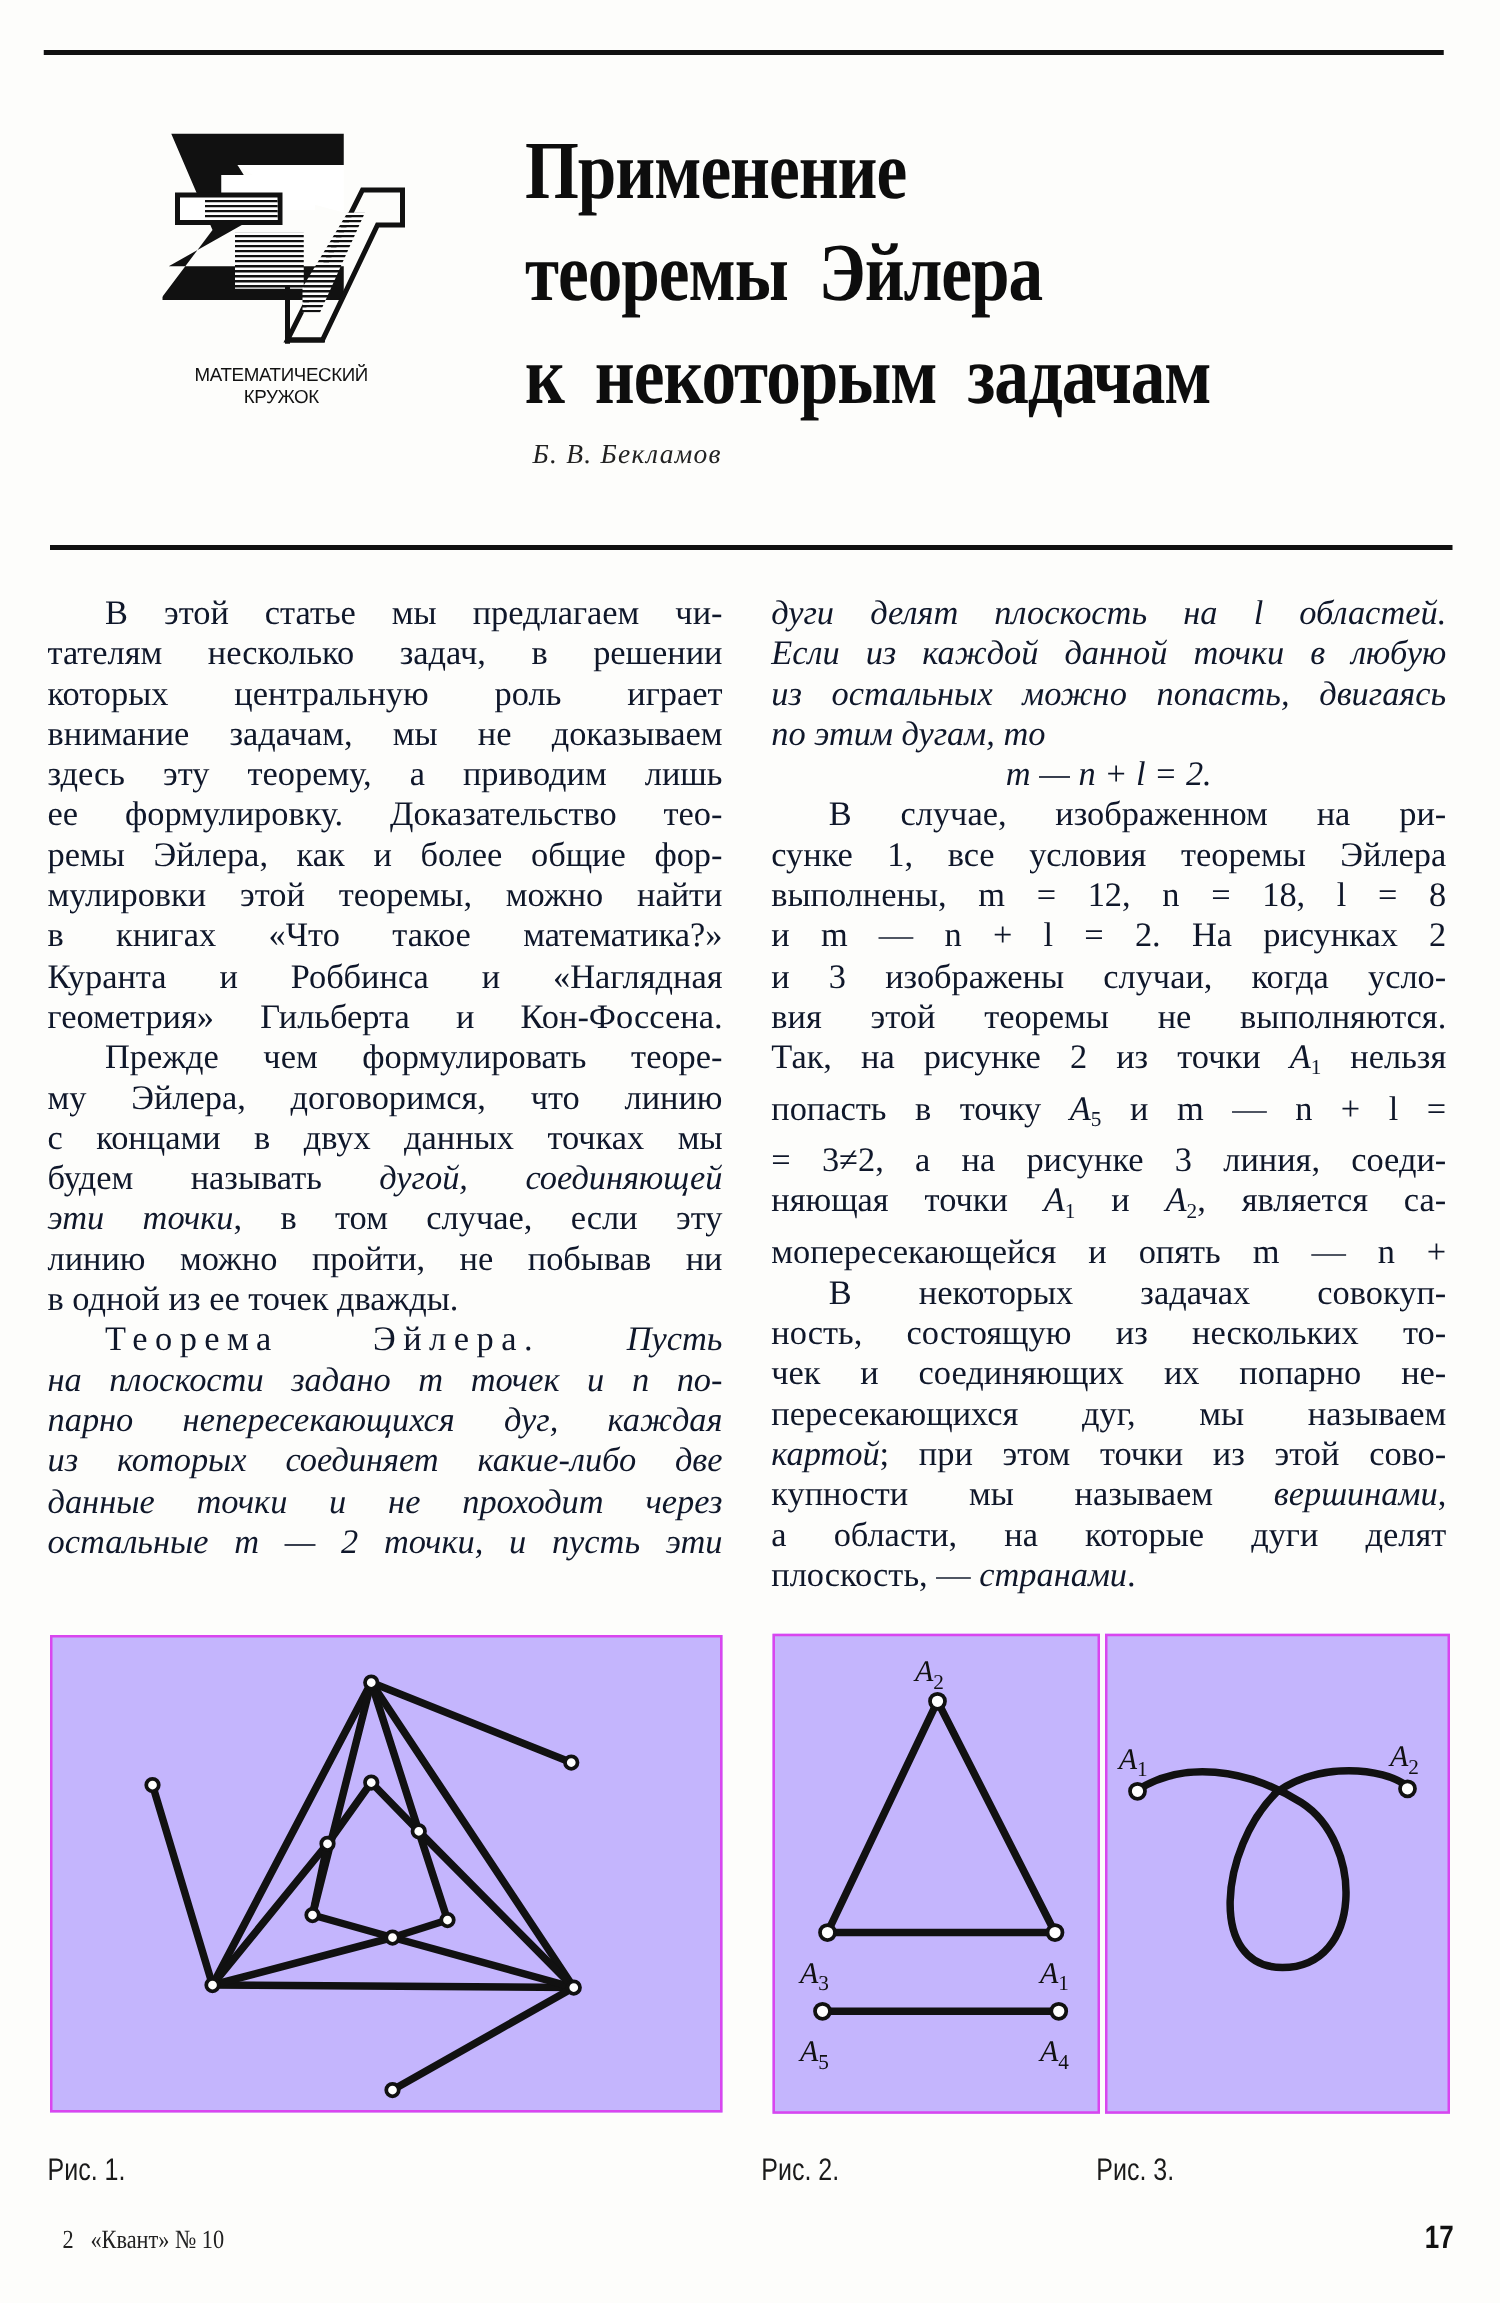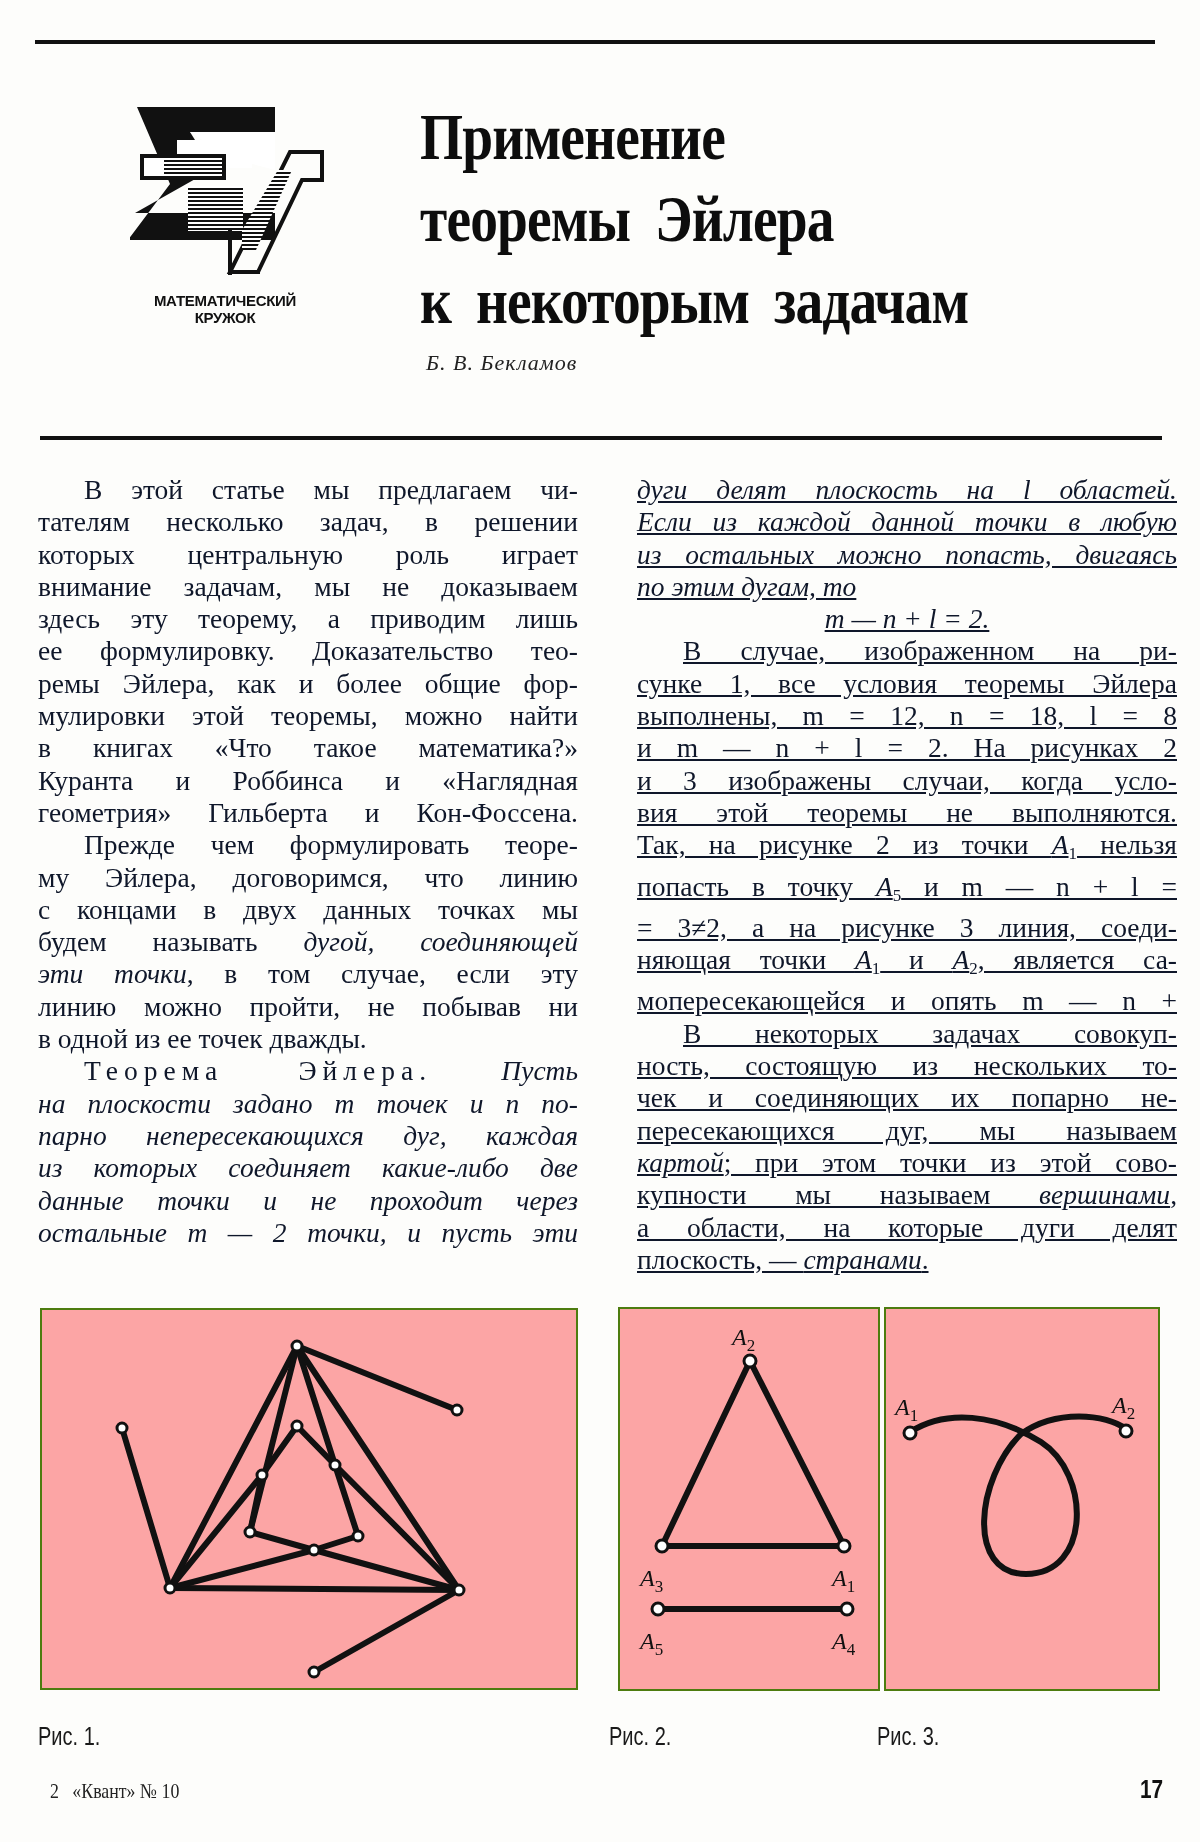"МАТЕМАТИЧЕСКИЙ" .logo-label { font-weight: bold -> normal }
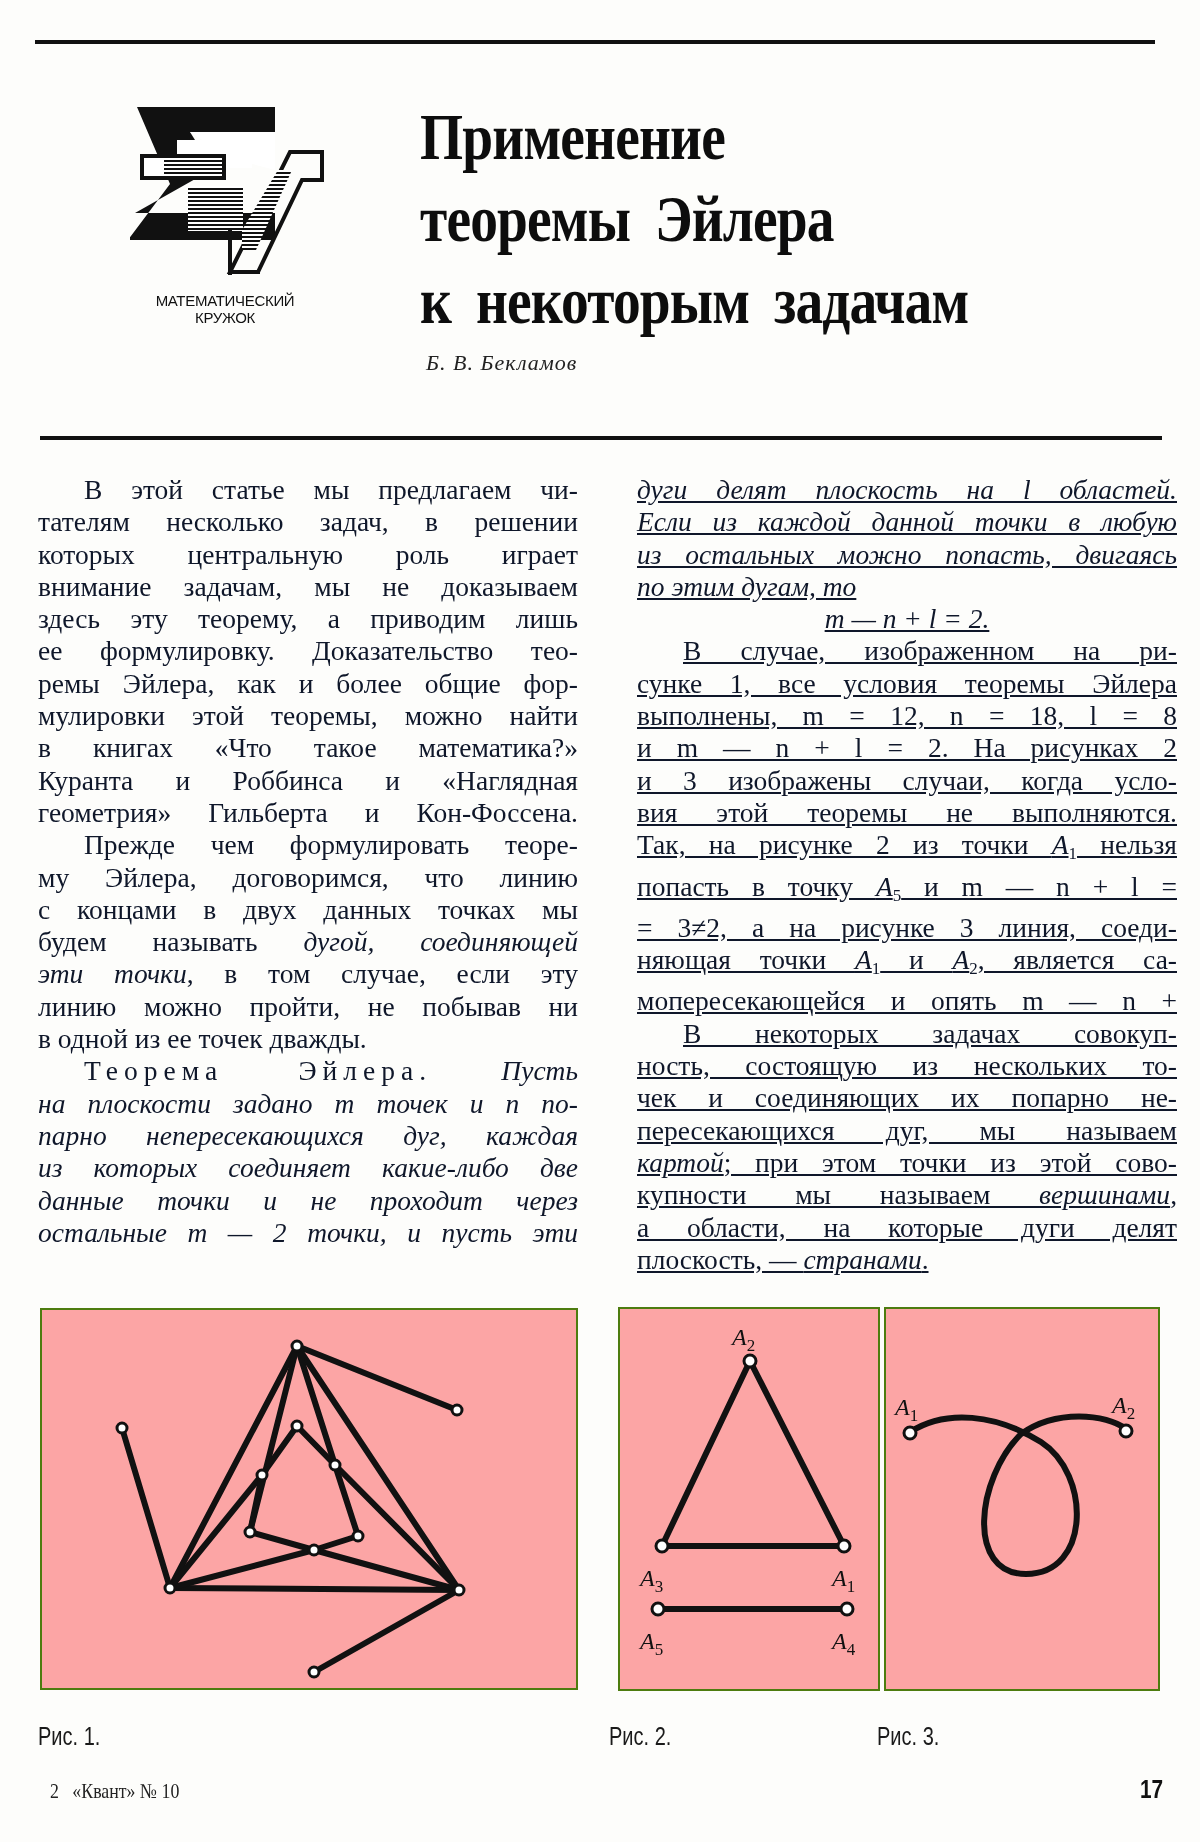"дуги делят плоскость на l" .col-right { left: 637px -> 617px; text-decoration: underline -> none }
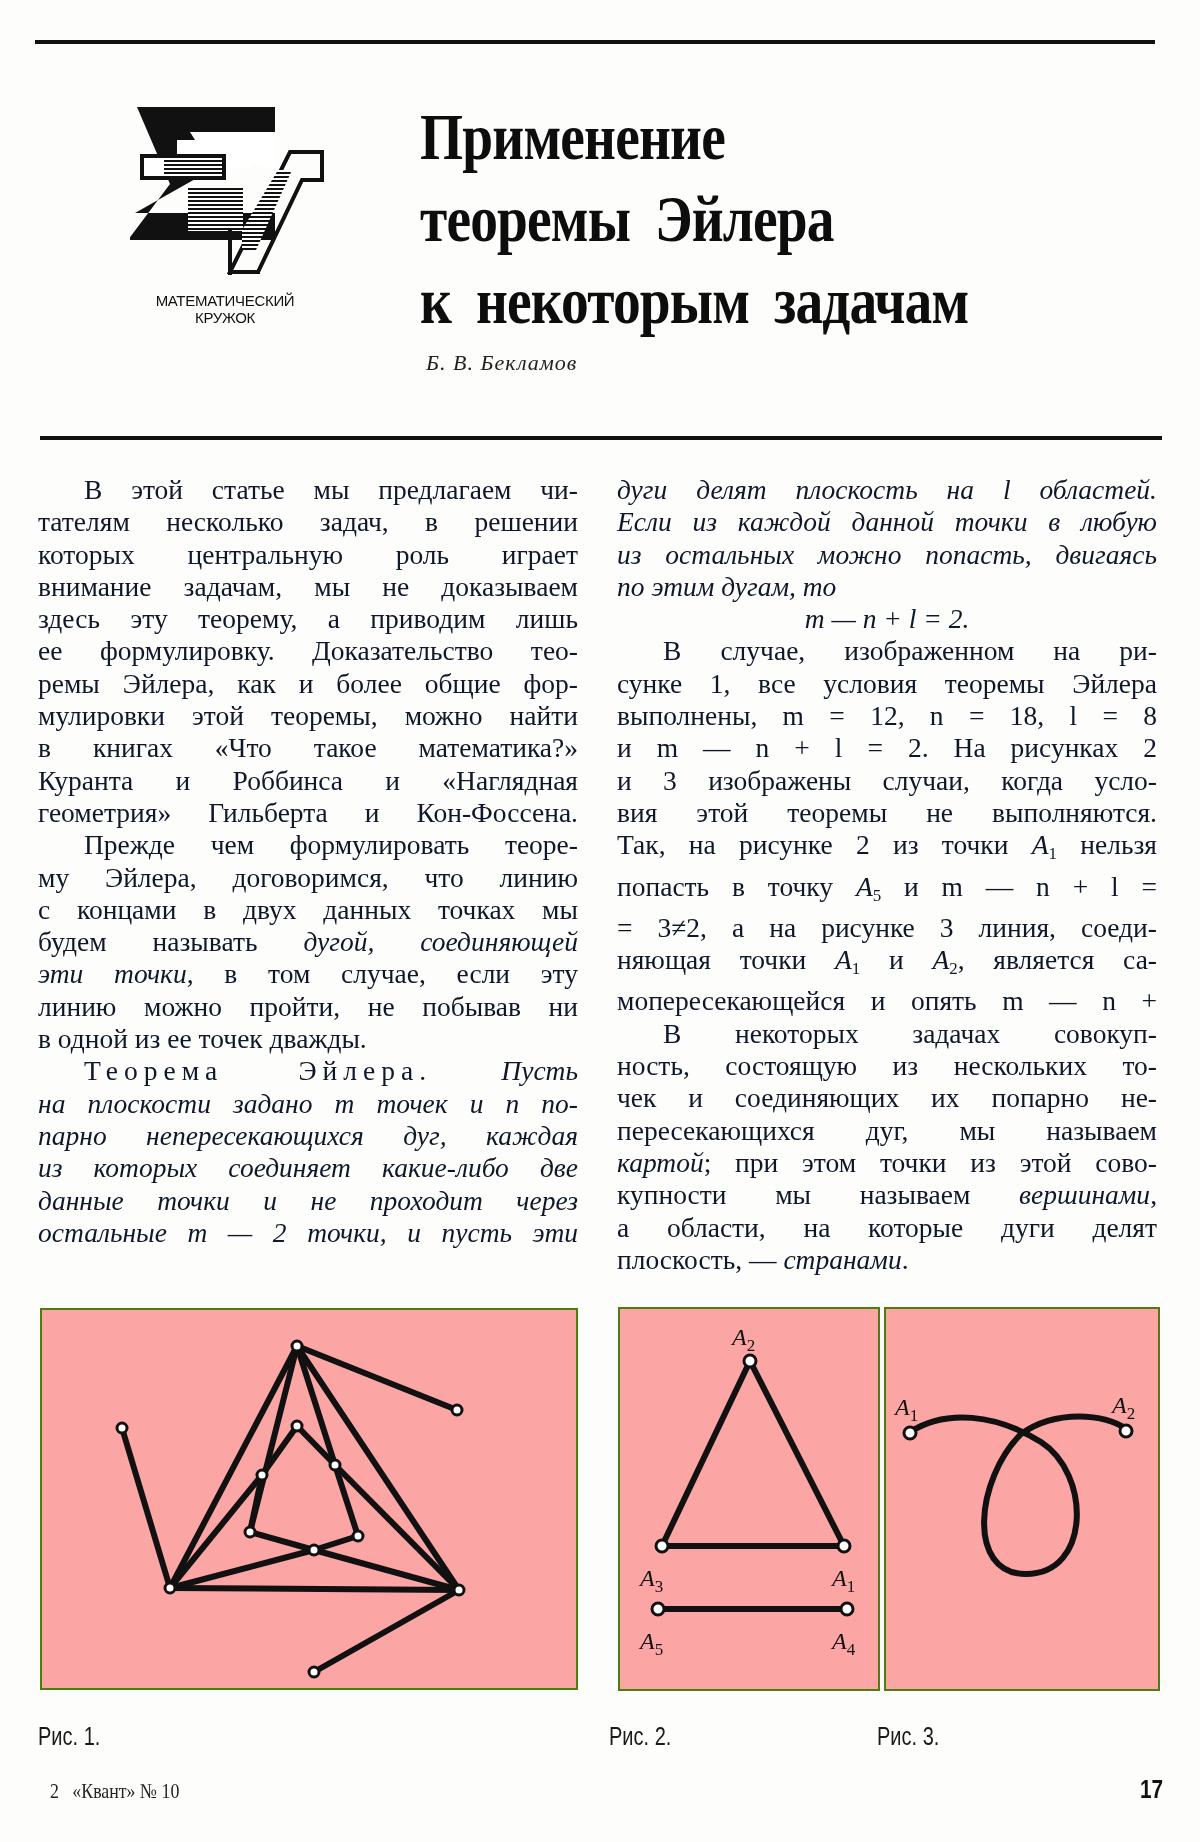"A2" .fig { background: #fca5a5 -> #c4b5fd; border: 2px solid #4d7c0f -> 2px solid #d946ef }
